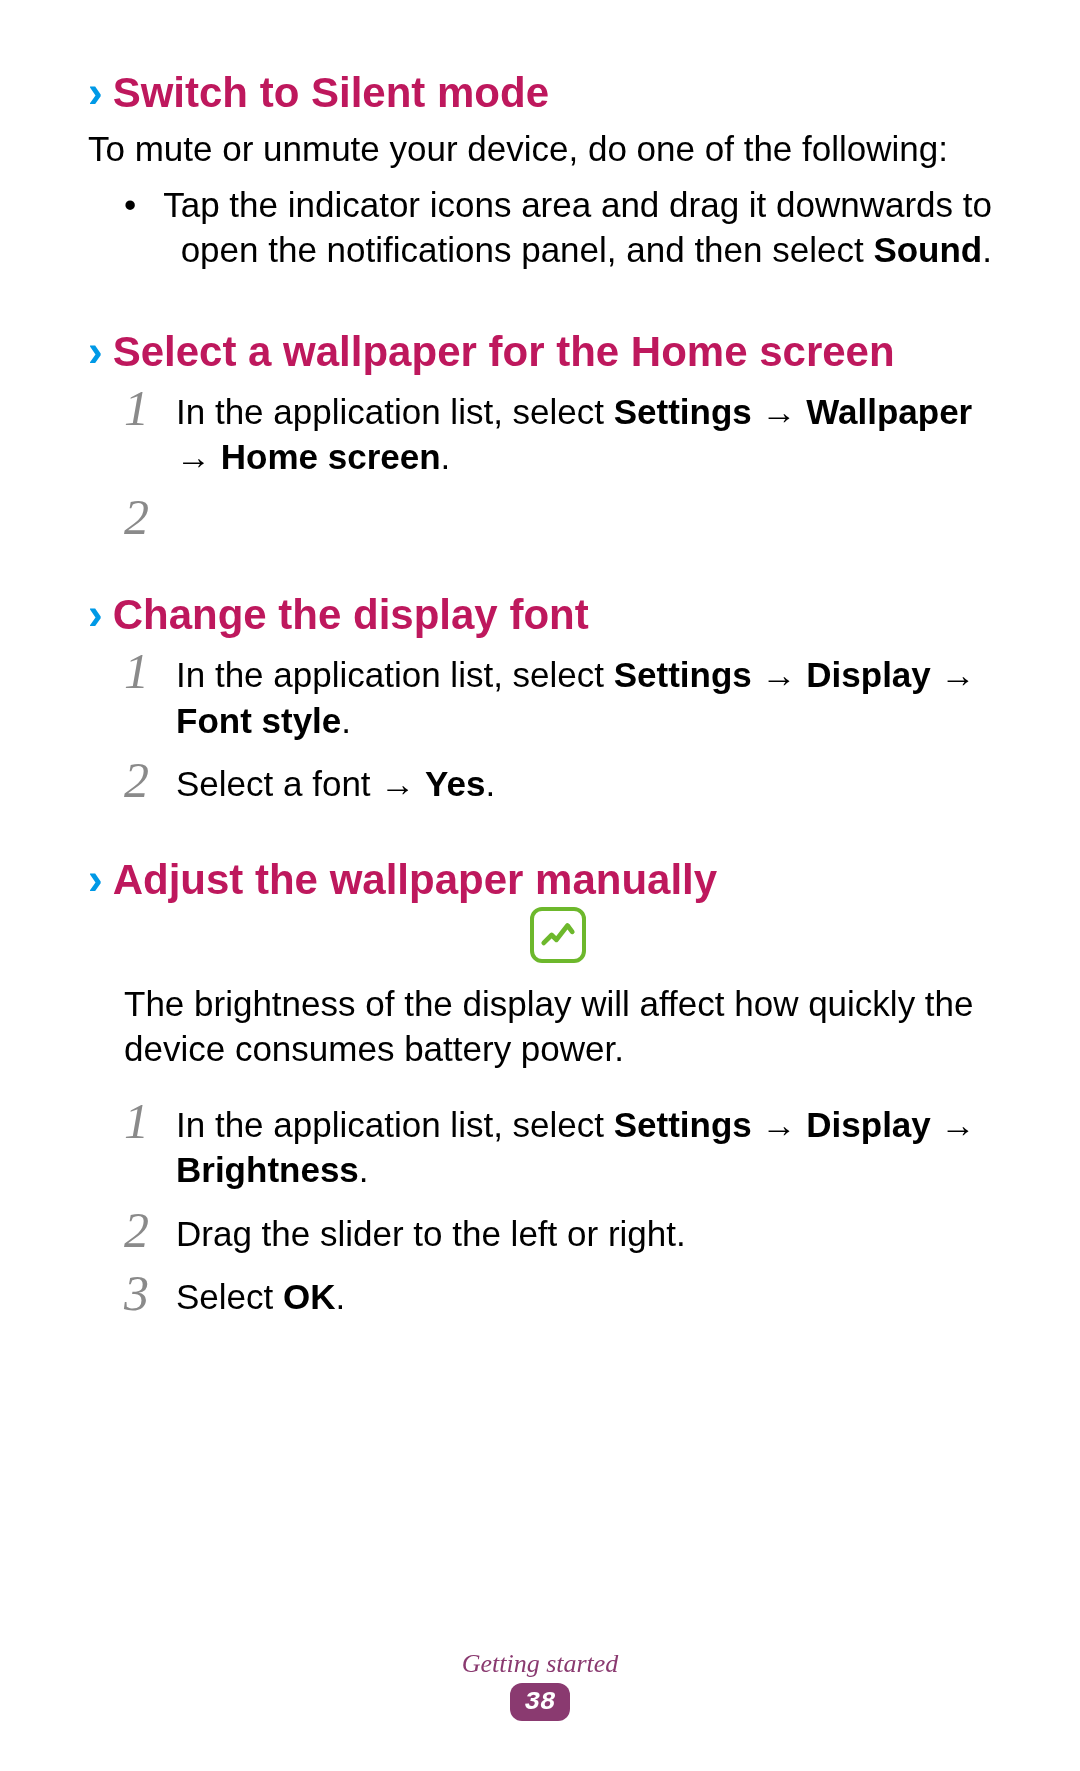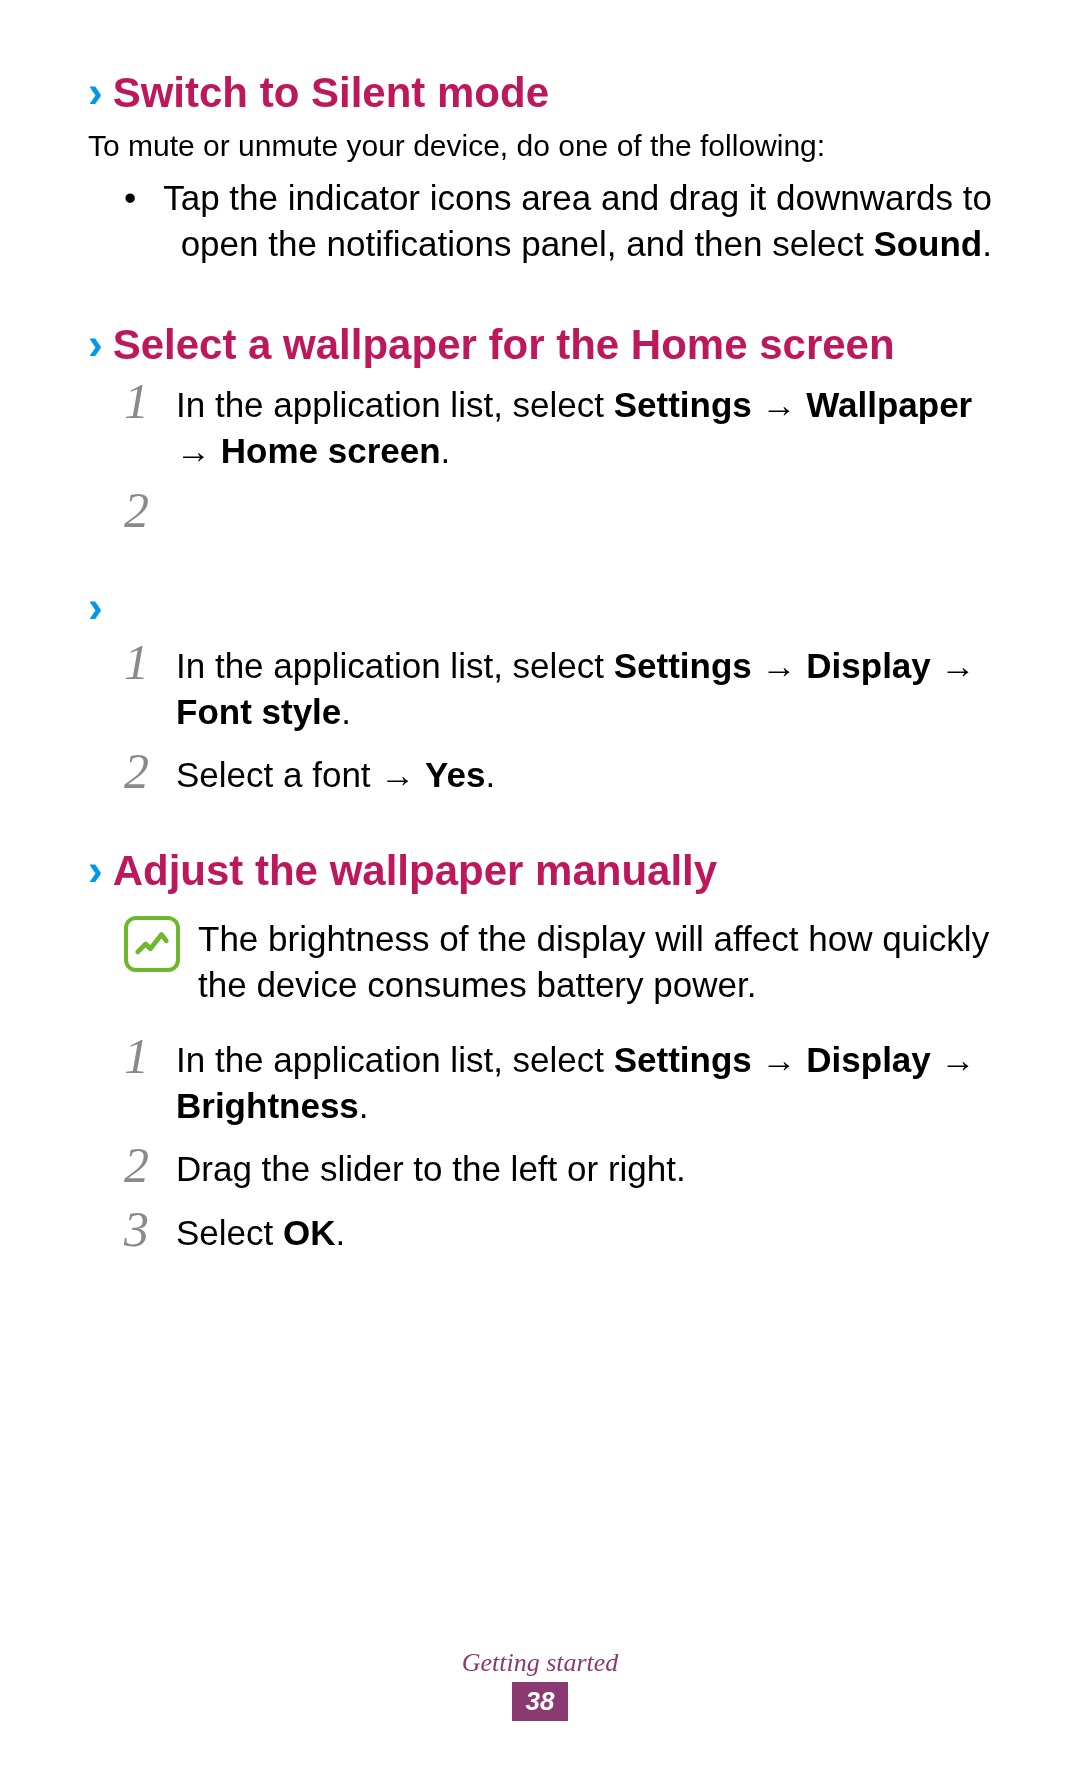"To mute or unmute your" .intro-text { font-size: 30px -> 35px }
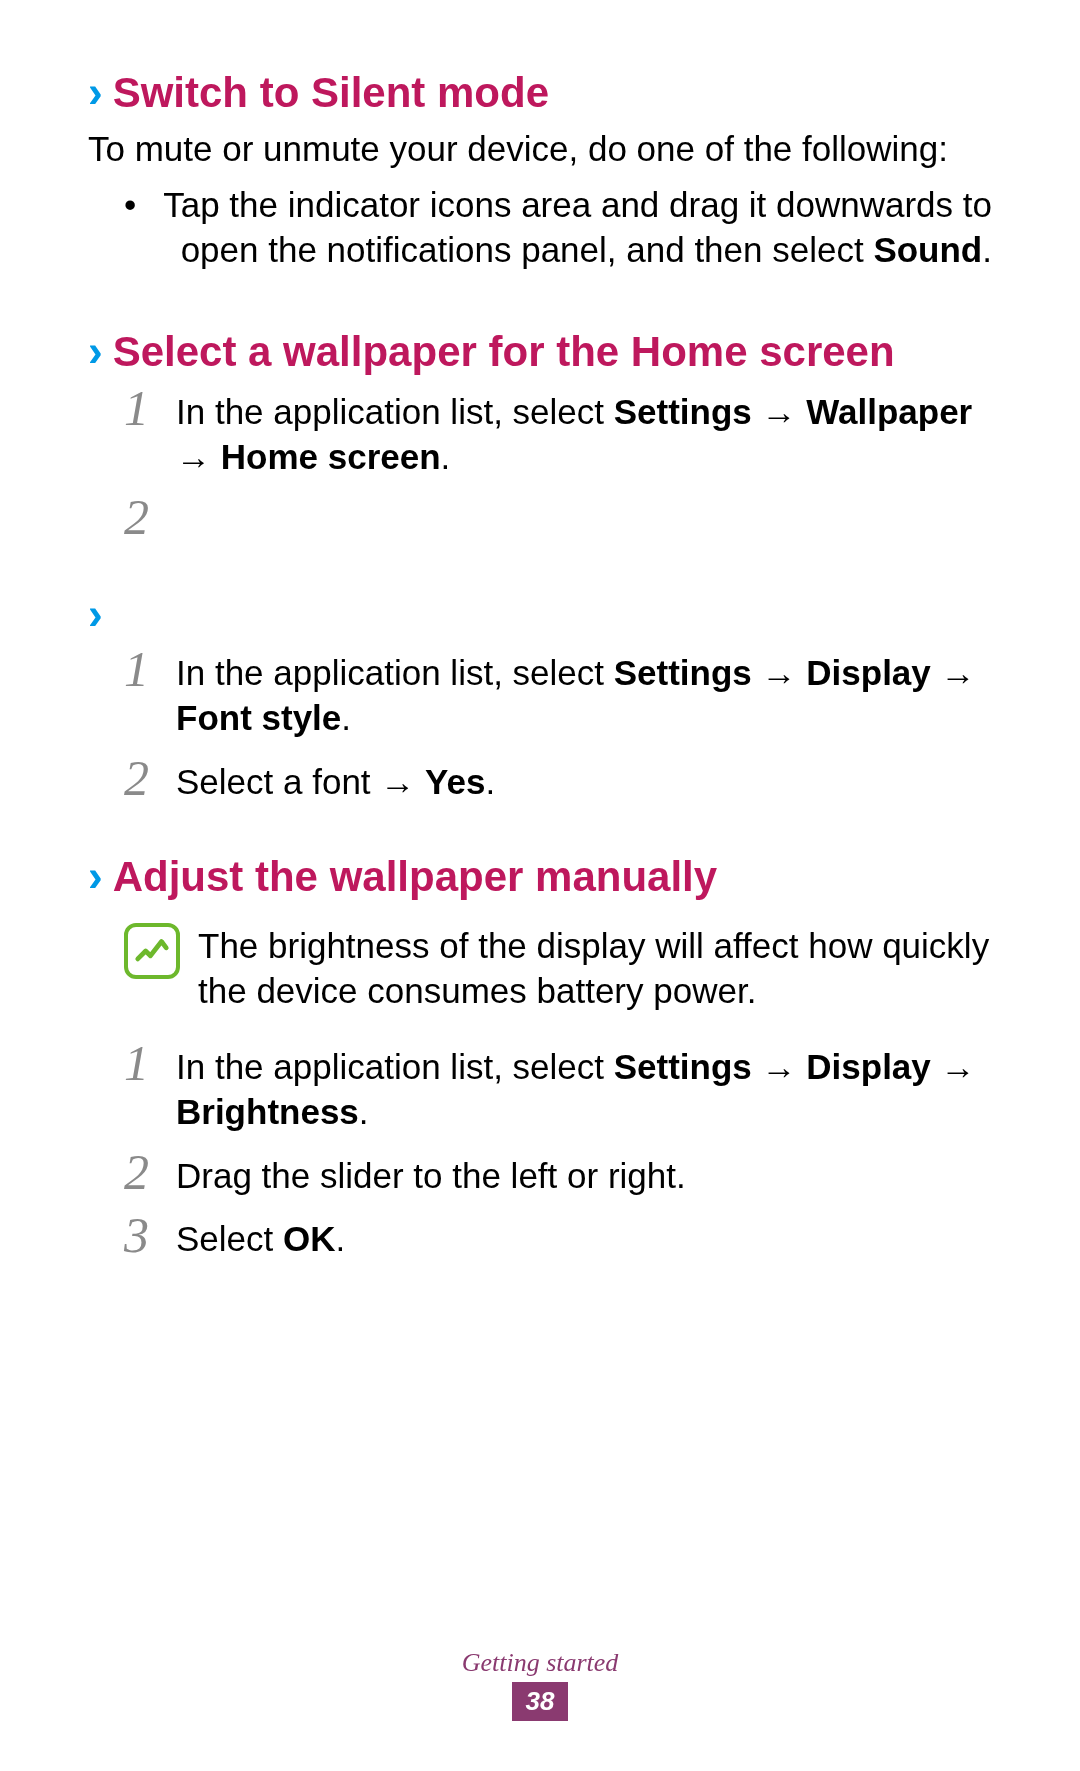"Change the display font" span.section-title { html: none -> <span>Change the display font</span> }
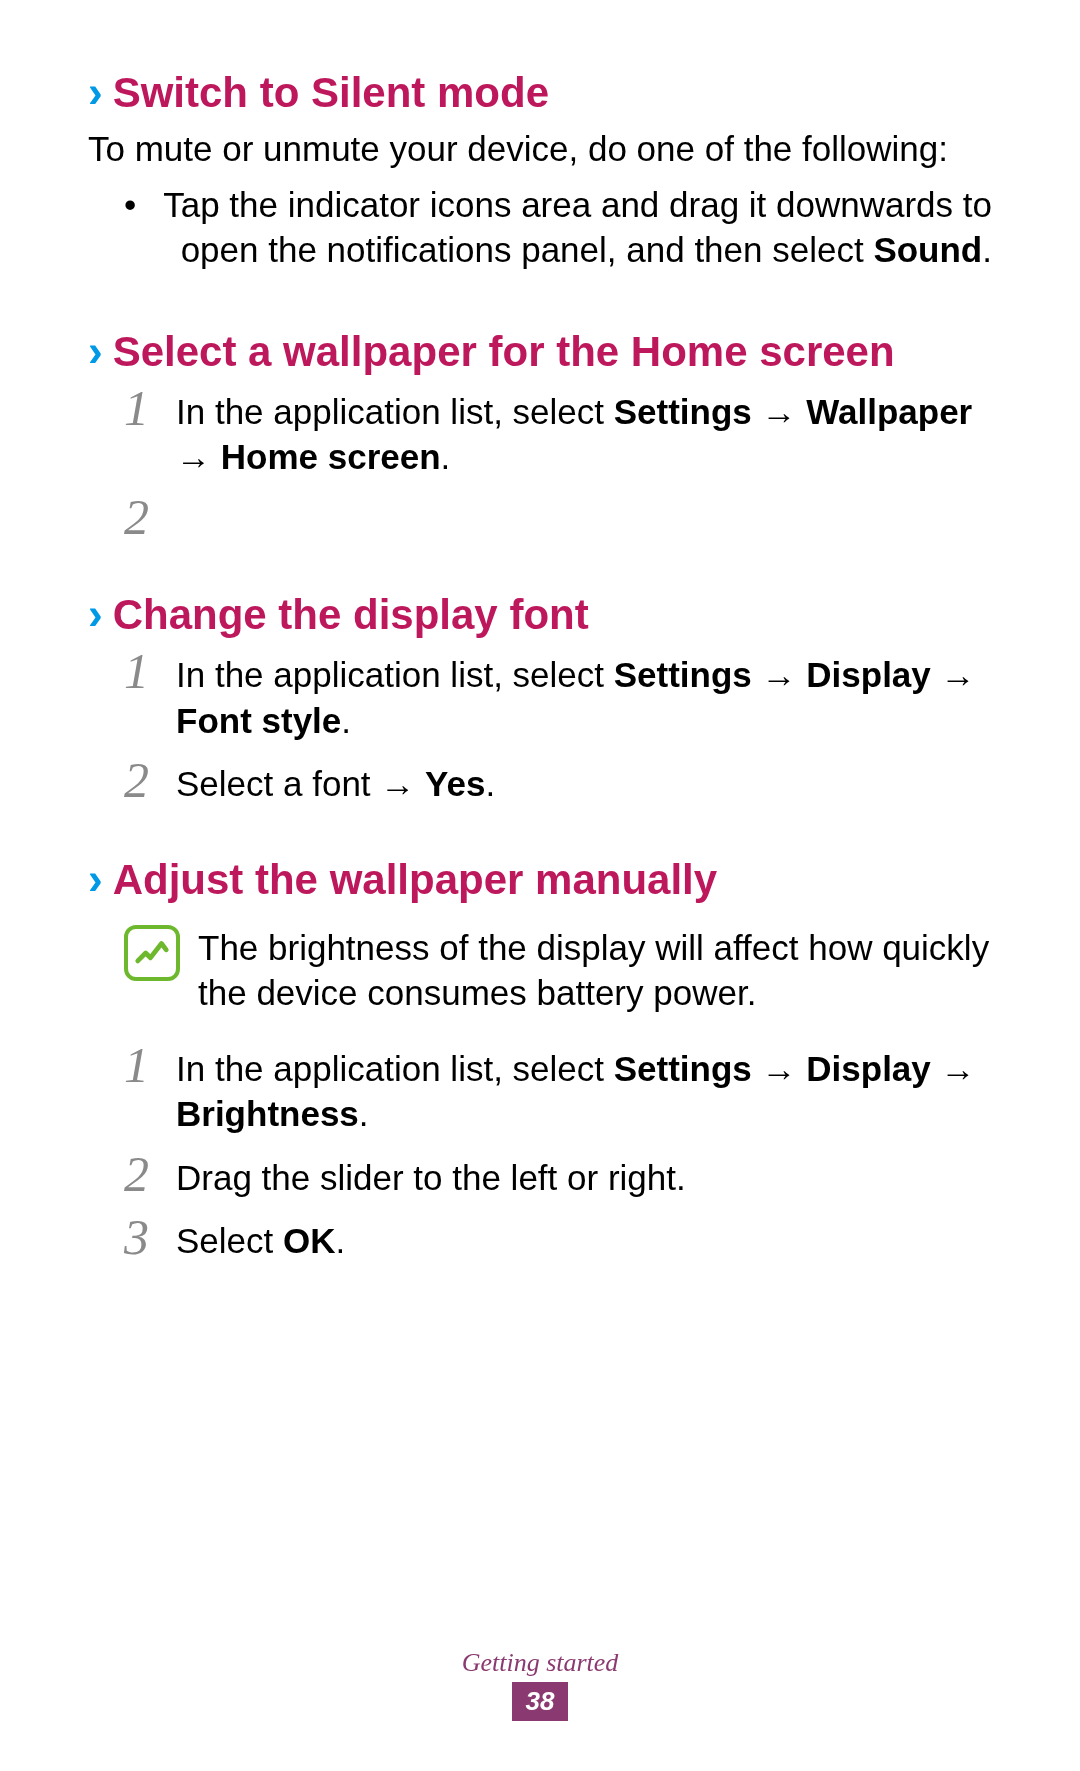"The brightness of the display" .note-block { align-items: flex-start -> center; flex-direction: none -> column; margin-top: 22px -> 4px }
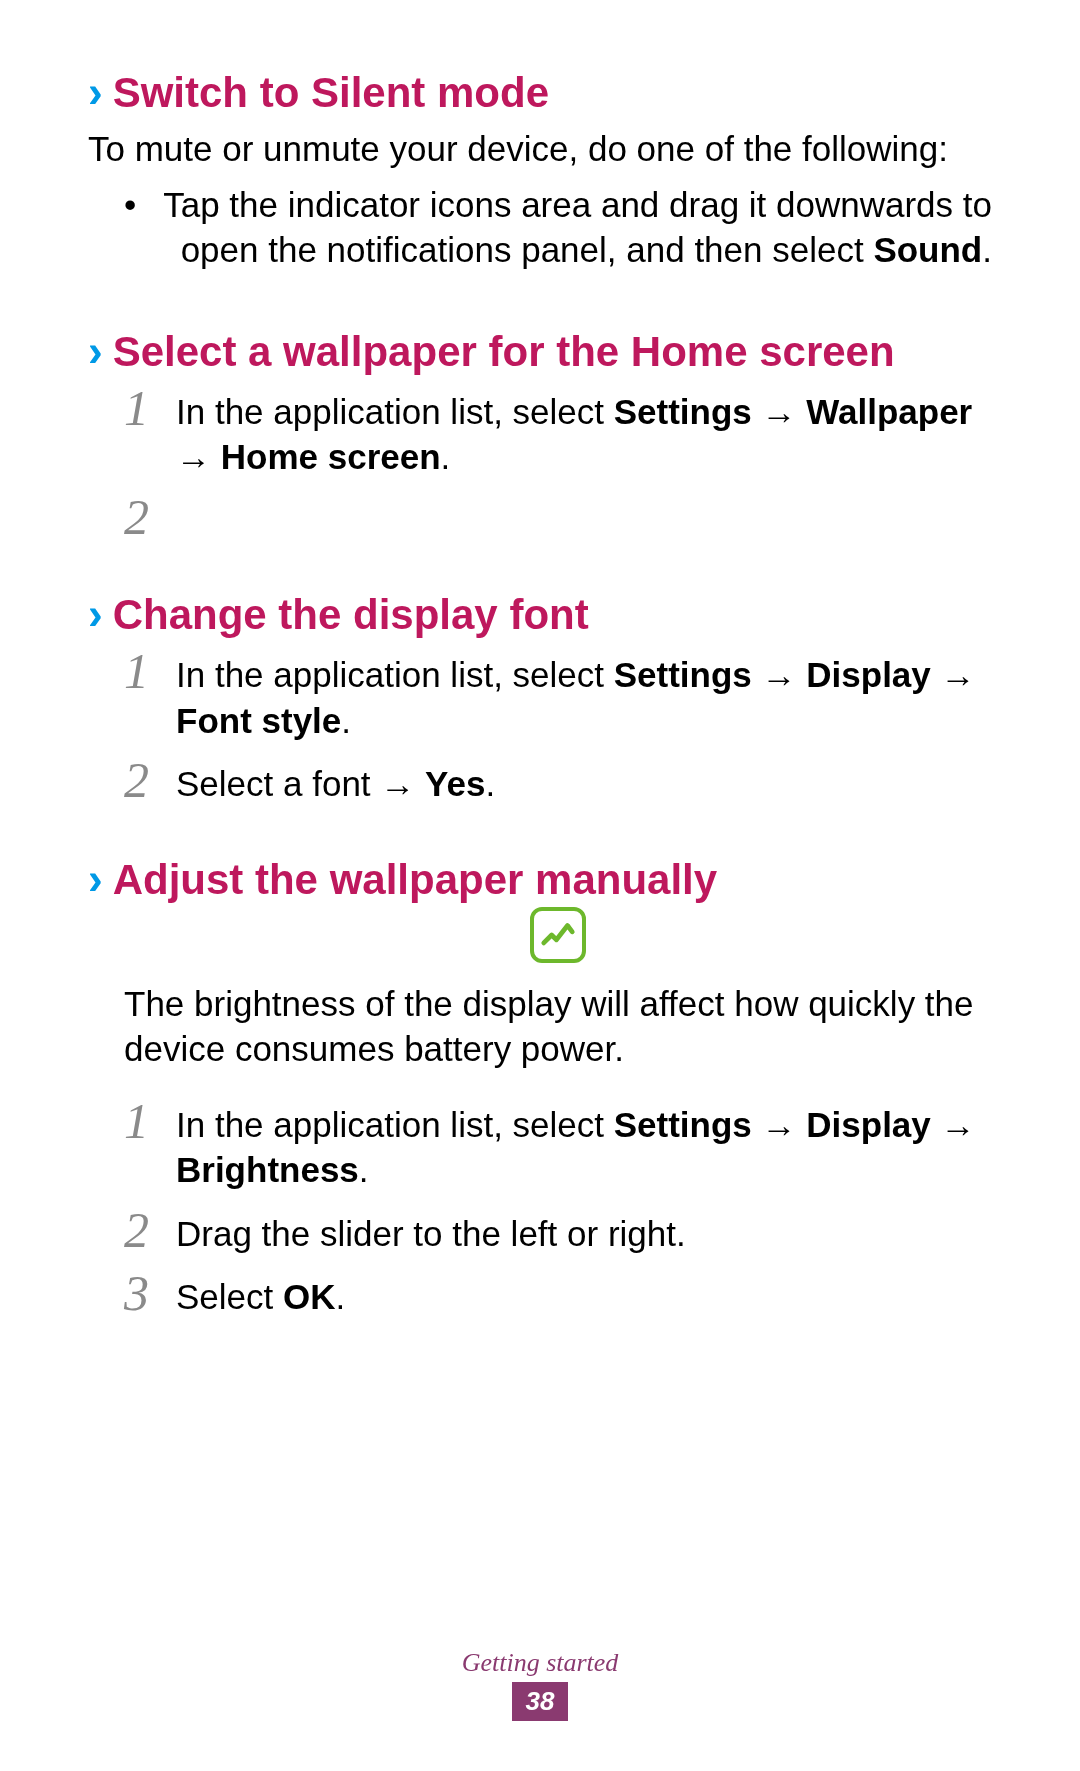"38" .page-number-box { border-radius: 0 -> 12px; font-family: Liberation Sans, sans-serif -> Liberation Mono, monospace }
